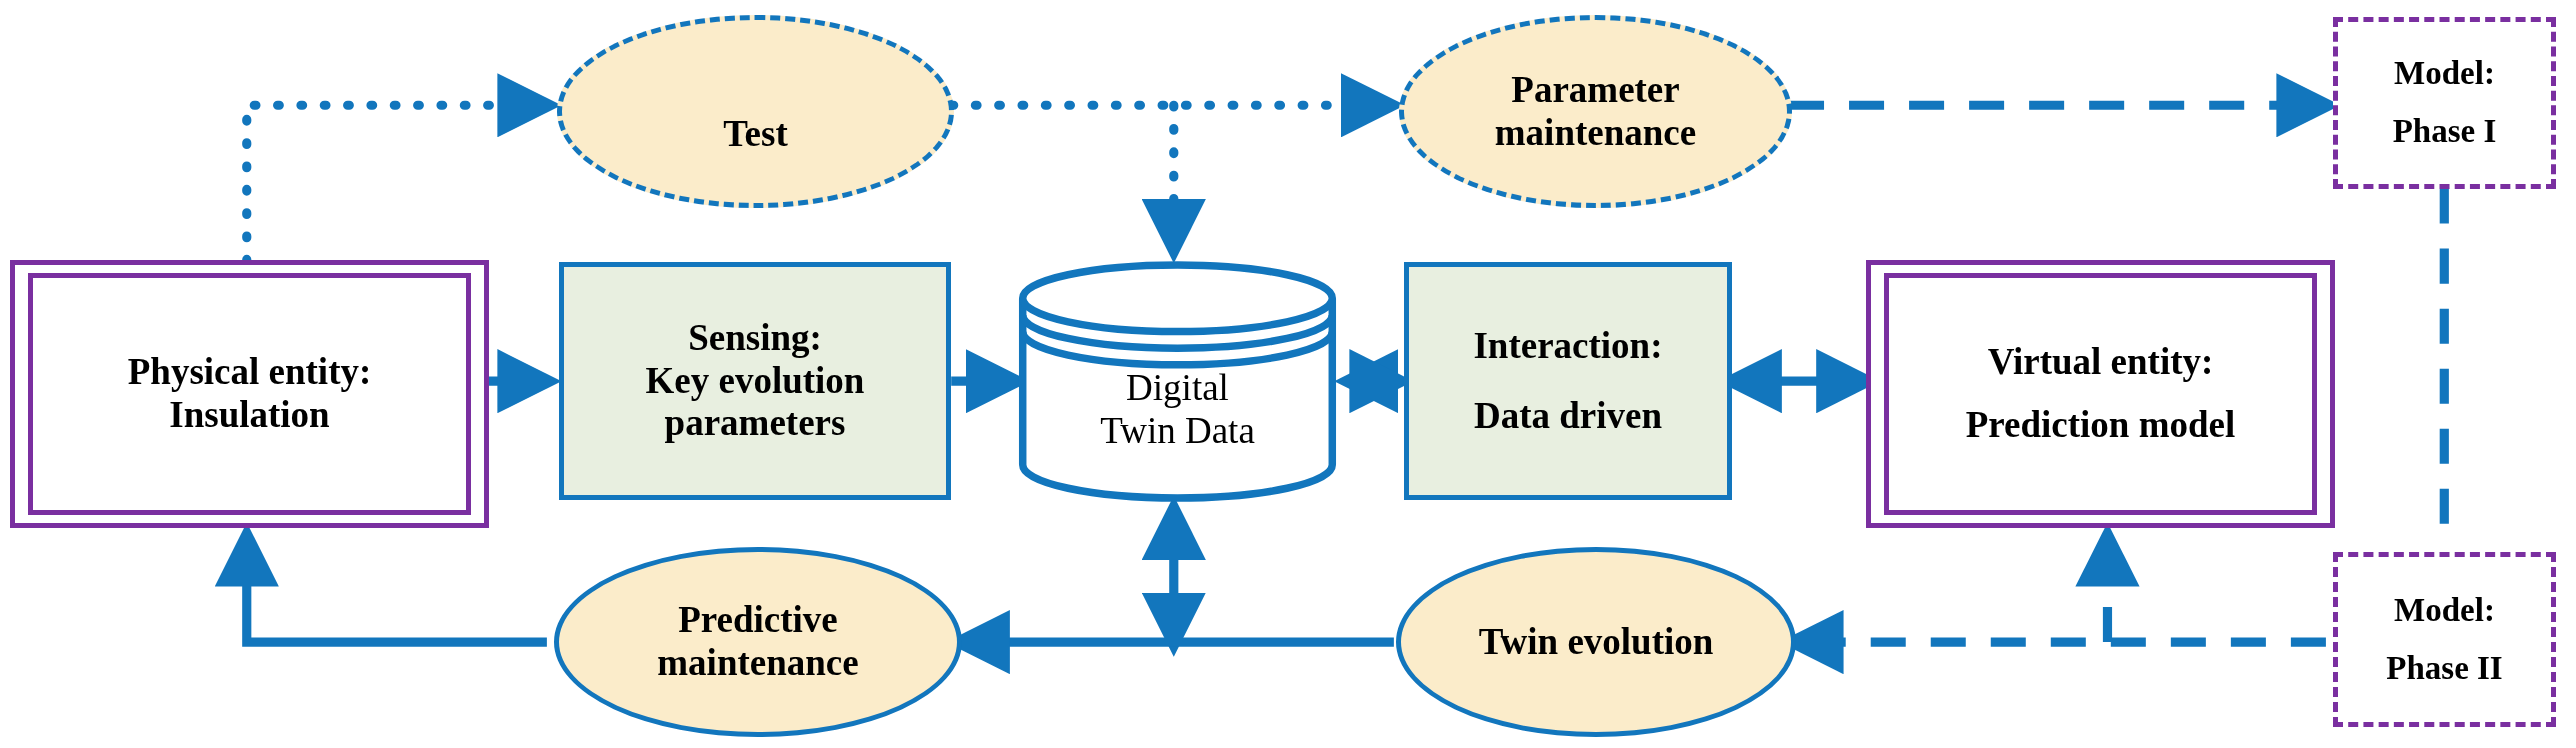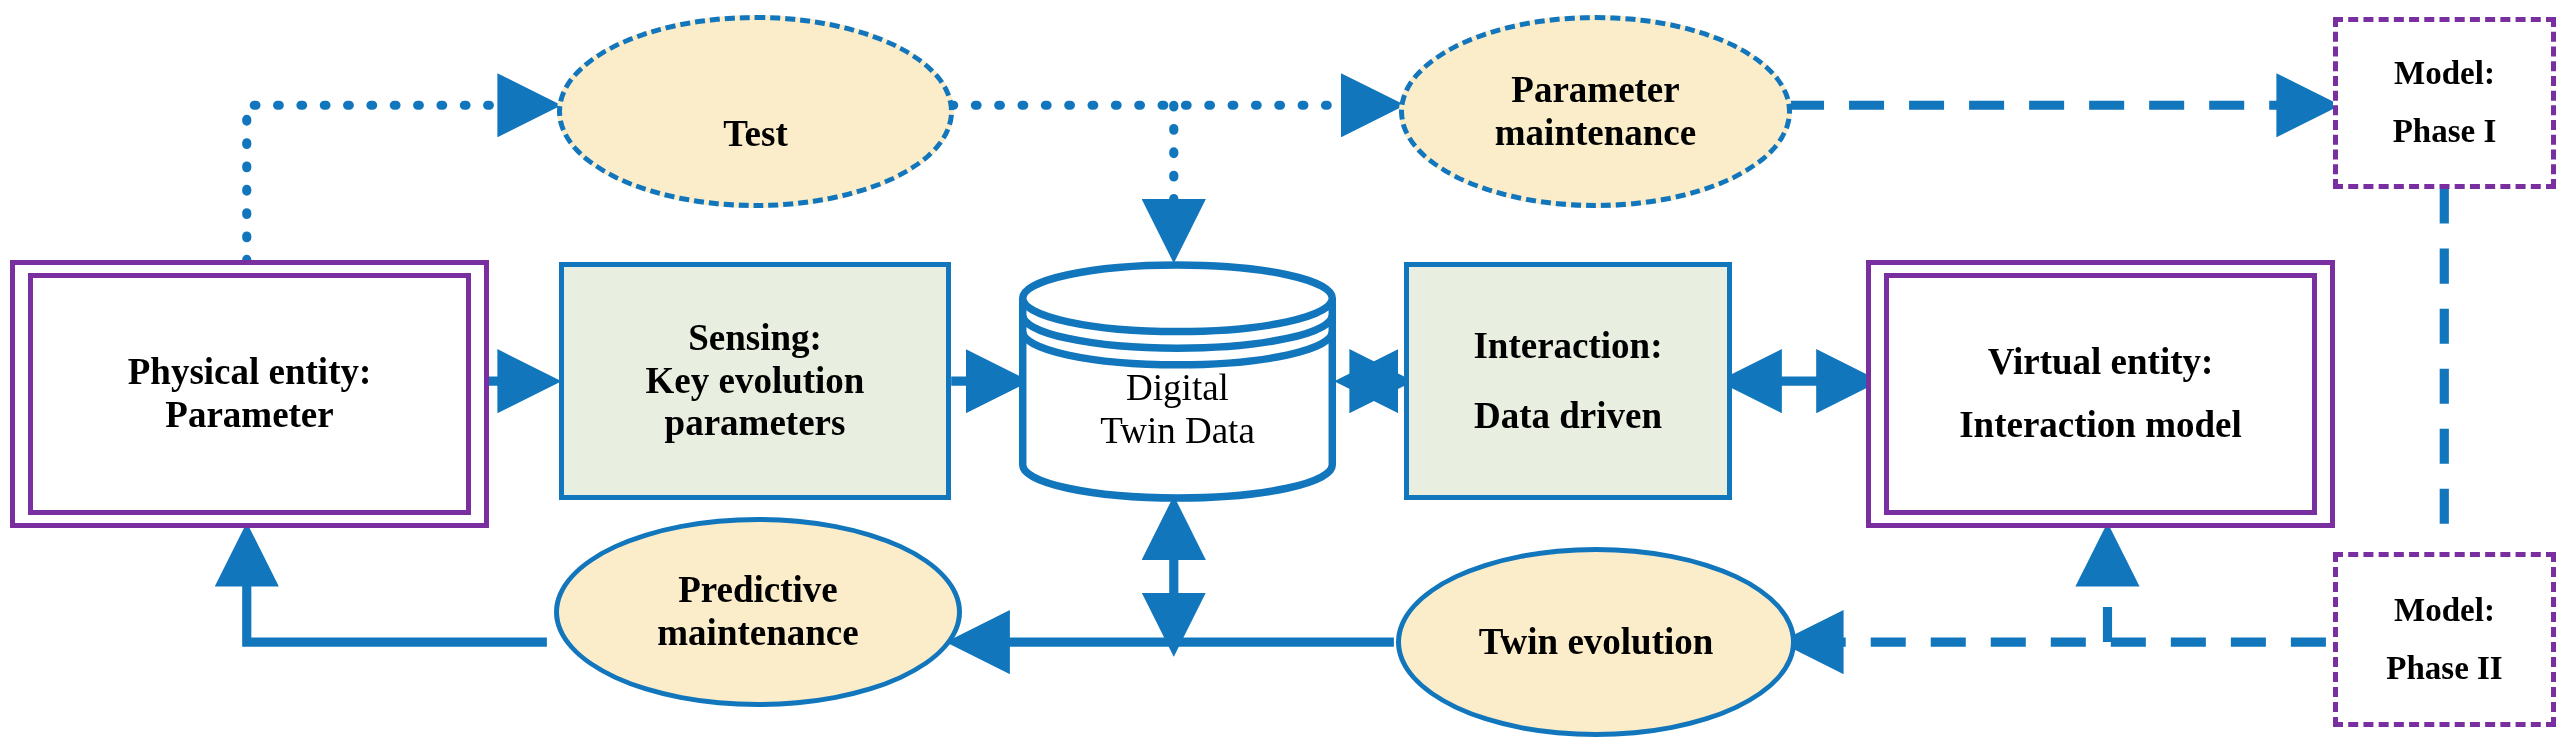"Physical entity:" span.lbl { text: Parameter -> Insulation }
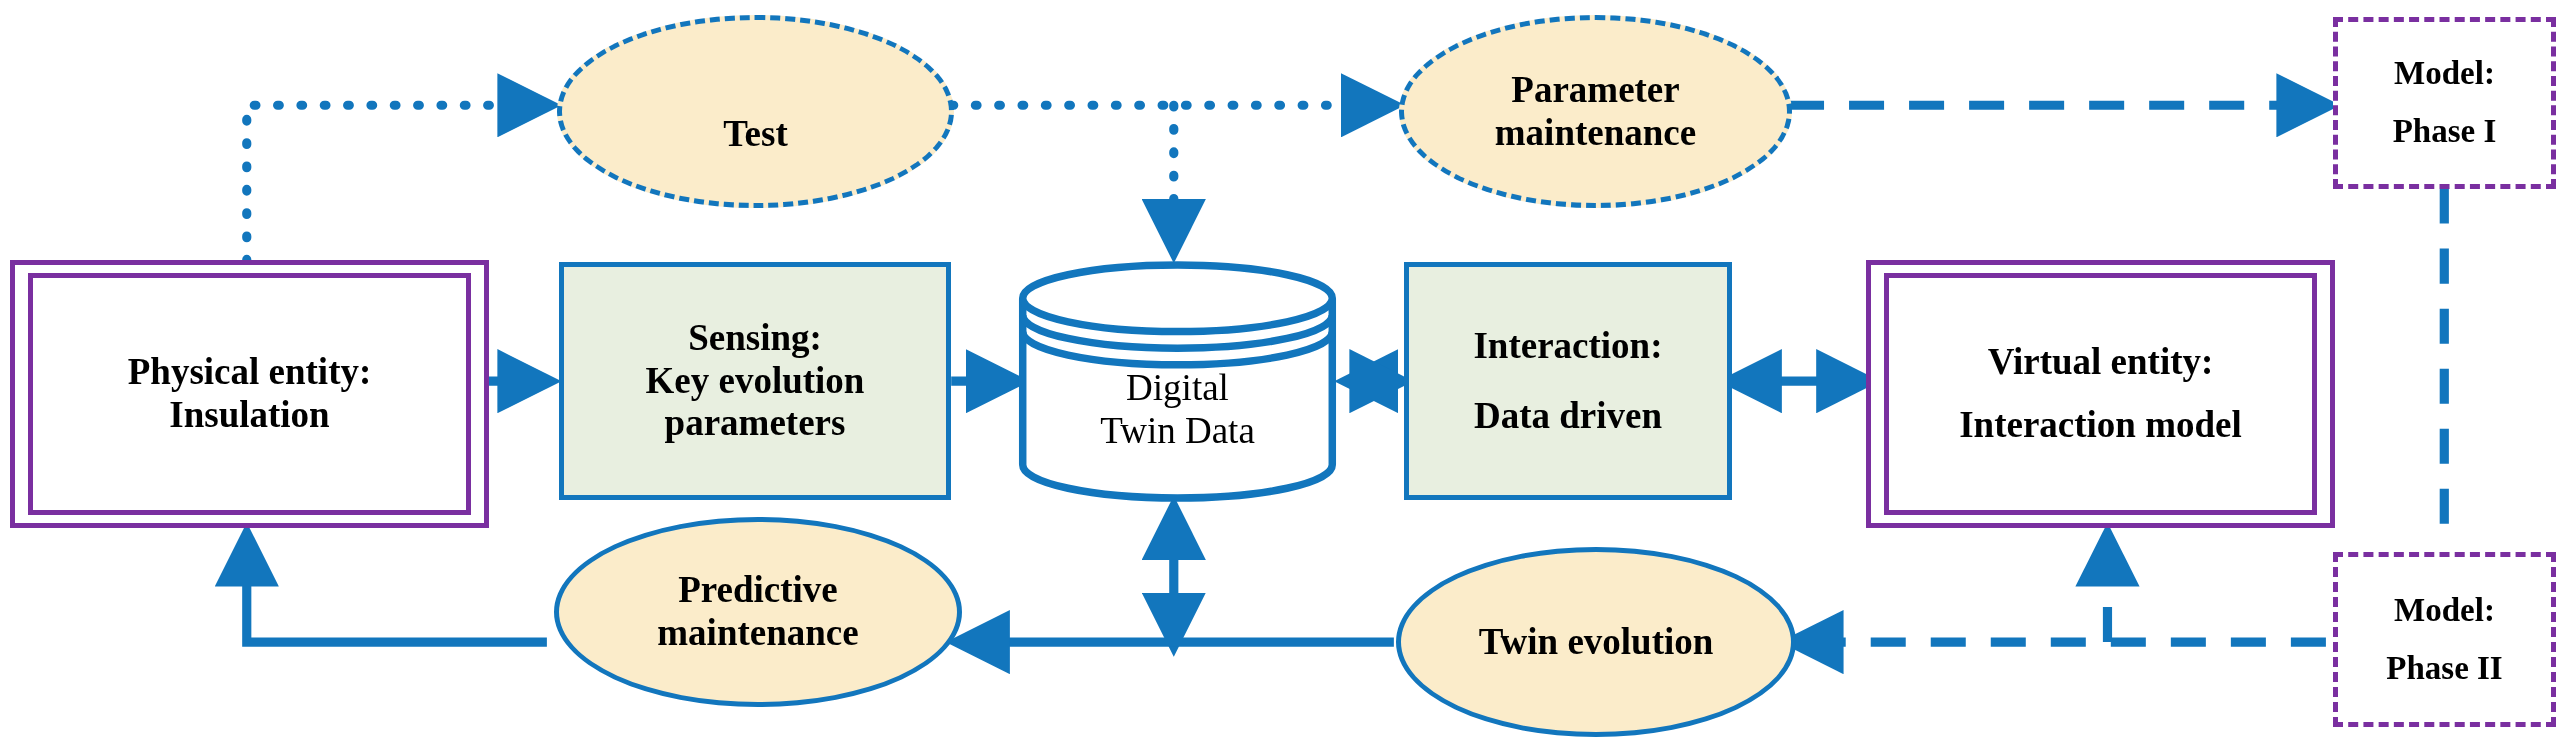"Virtual entity:" span.lbl { text: Interaction -> Prediction }
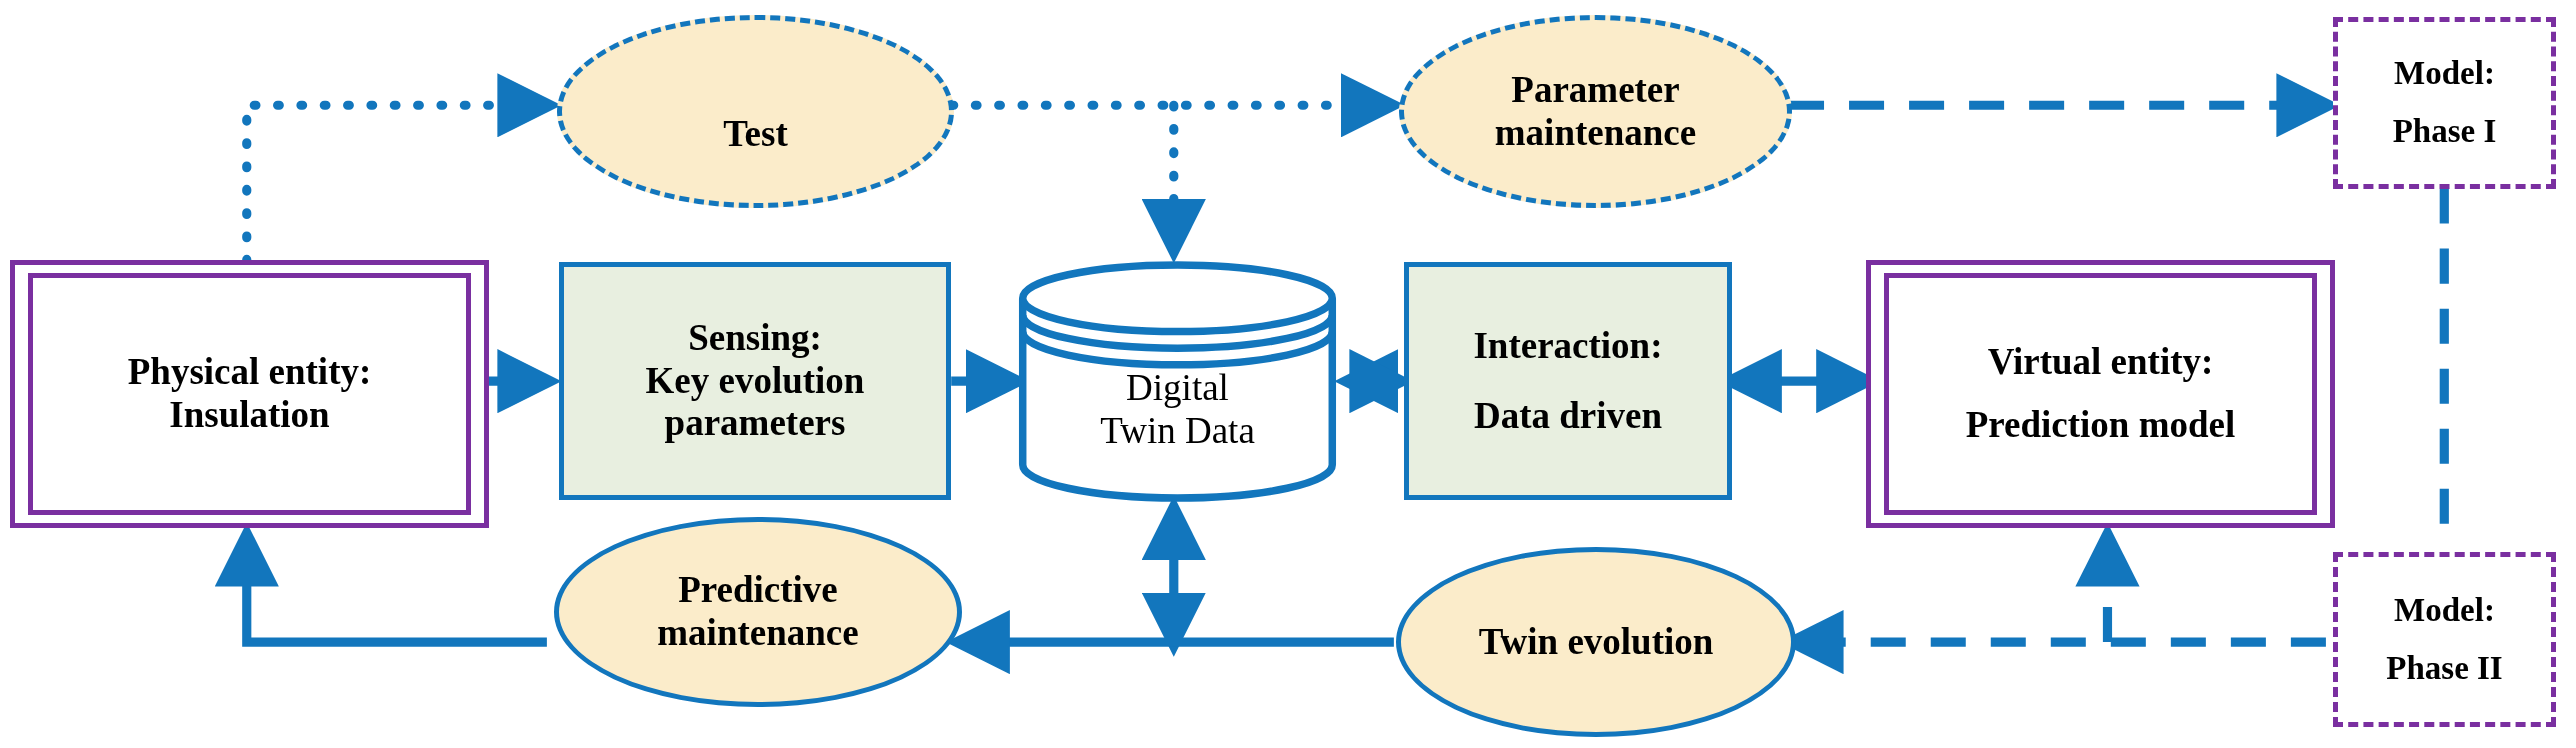"Predictive" div.node { top: 517px -> 547px }
